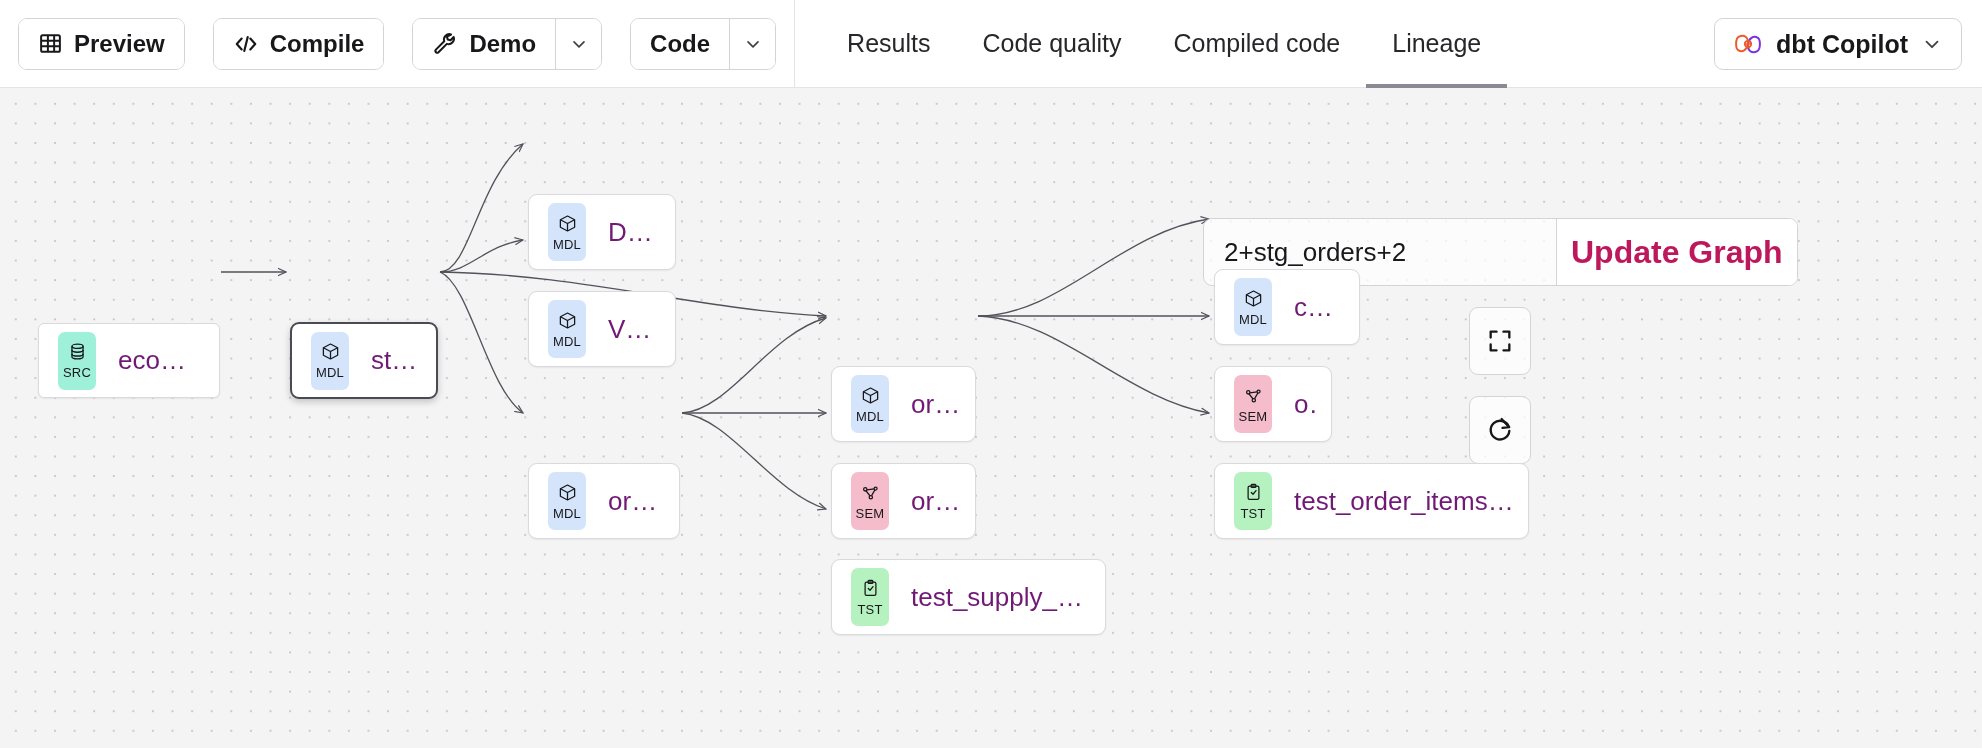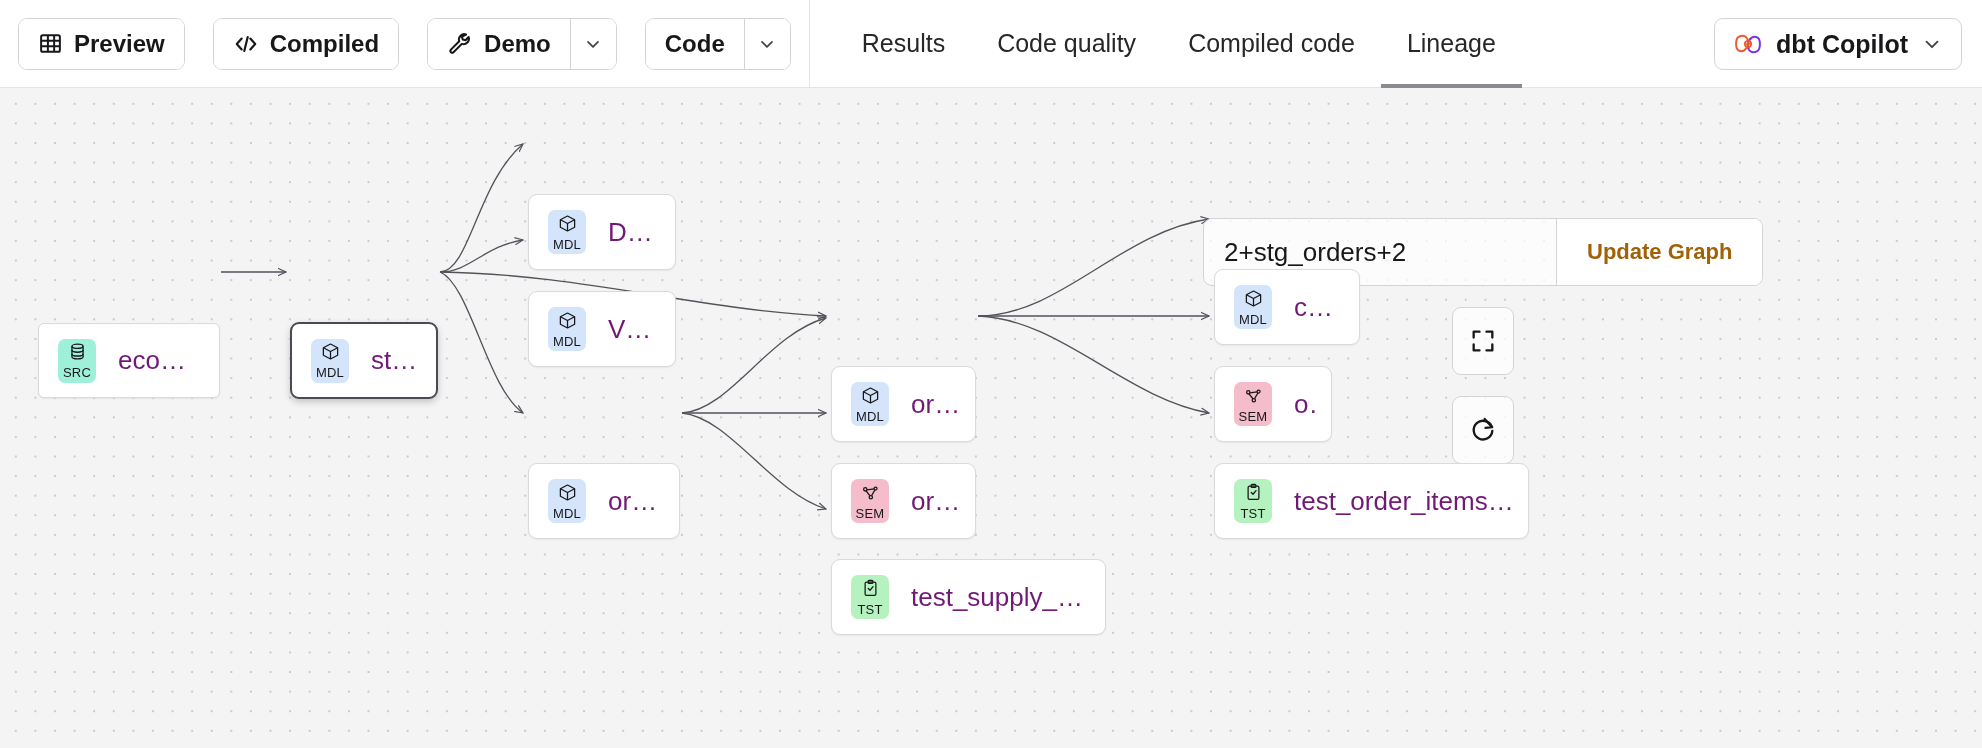"Compiled" span { text: Compiled -> Compile }
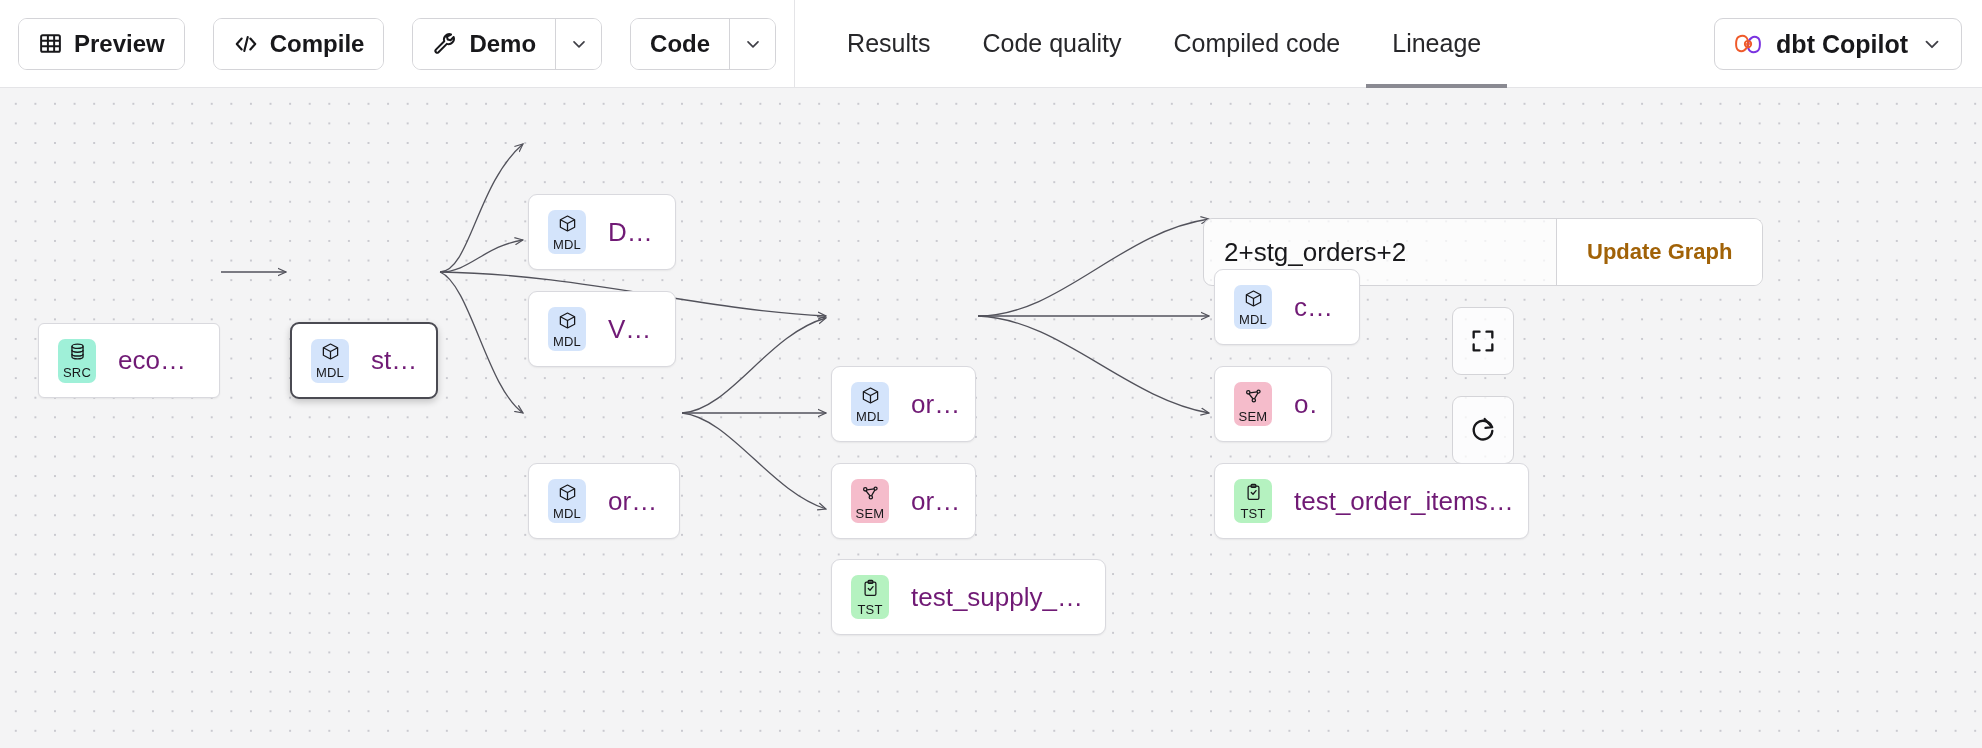"MDL" .badge { height: 44px -> 58px }
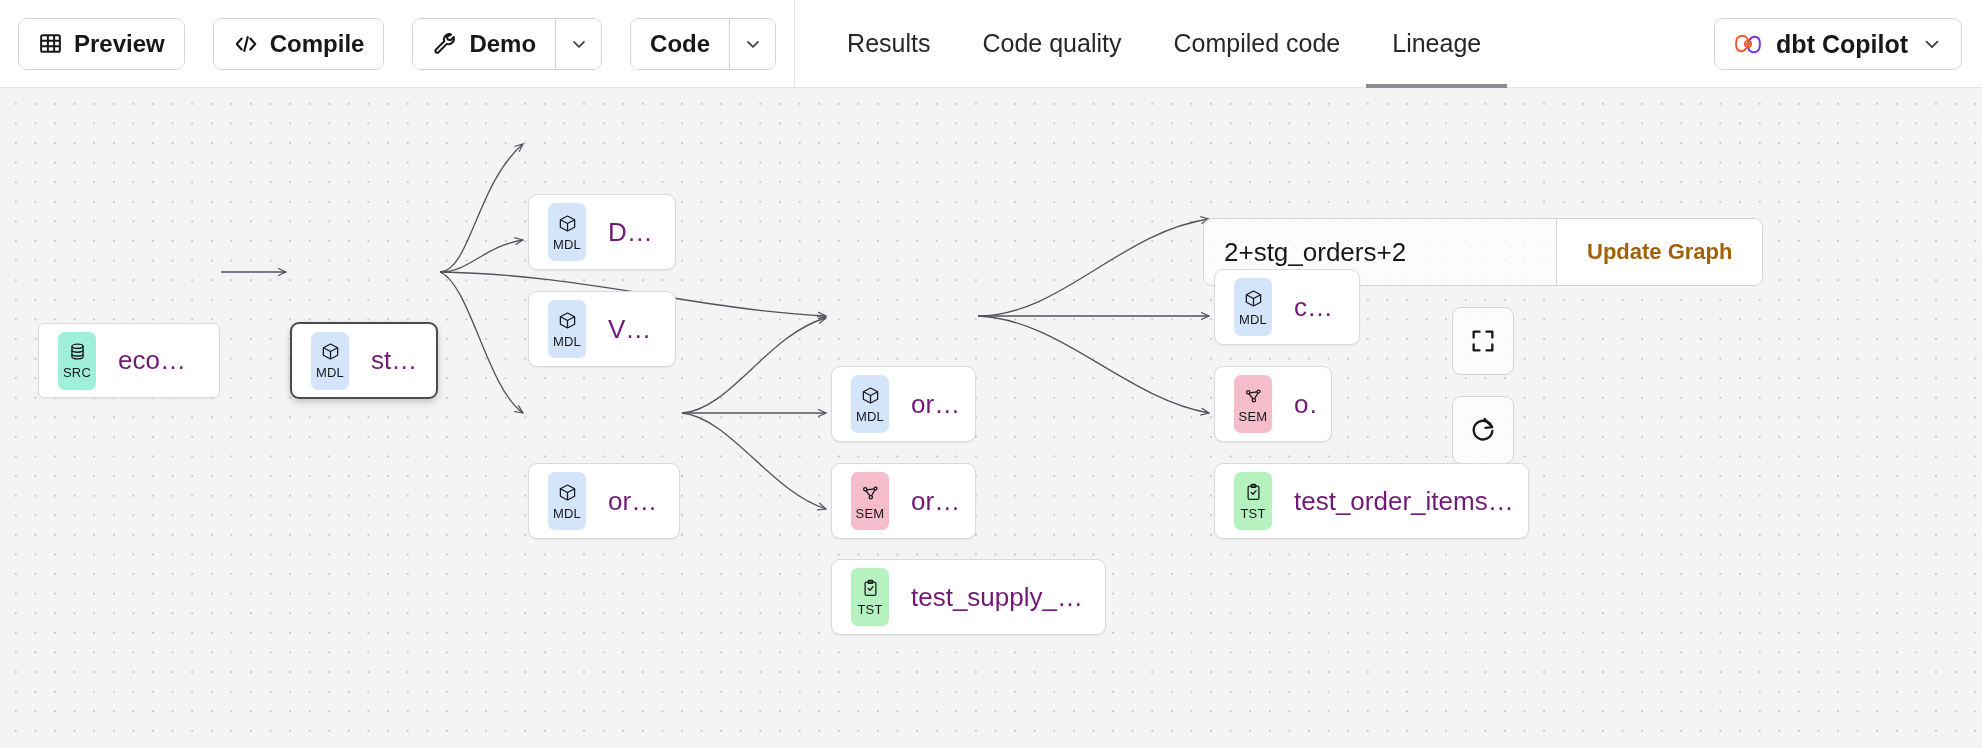"Update Graph" #update-graph-btn { color: #a16207 -> #be185d; font-size: 22px -> 32px; padding: 0 30px -> 0 14px }
